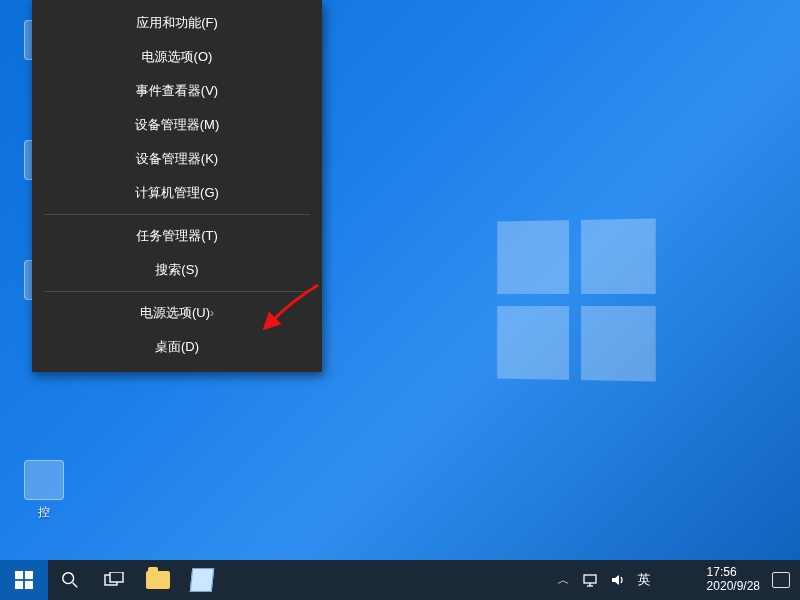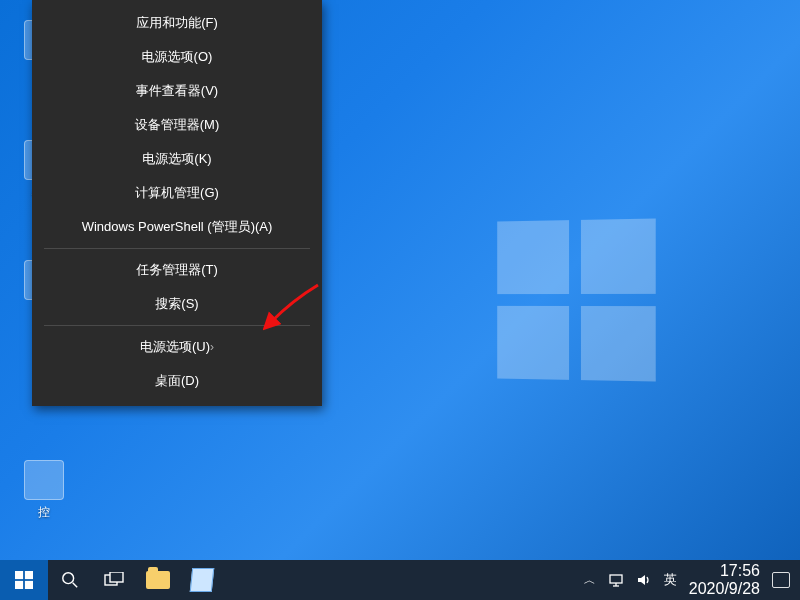"电源选项(K)" span { text: 电源选项 -> 设备管理器 }
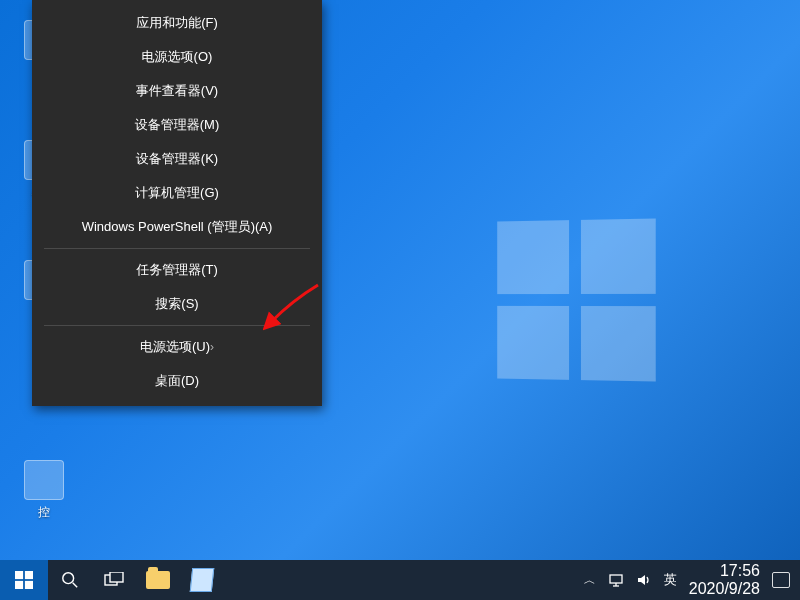"Windows PowerShell (管理员)(A)" div.item { html: <div> <span>Windows PowerShell (管理员)(A)</span> </div> -> none }
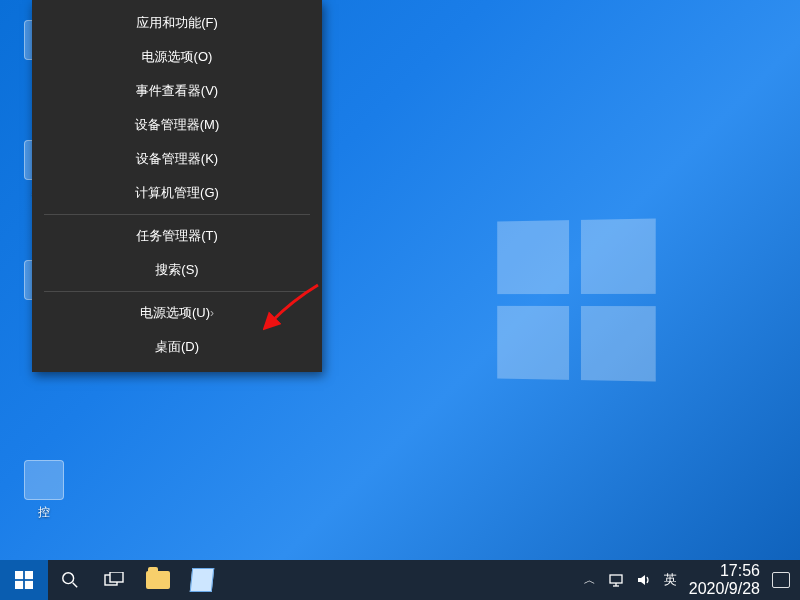"17:56" .tray .clock { font-size: 16px -> 12px; margin-left: none -> 44px; text-align: right -> none }
